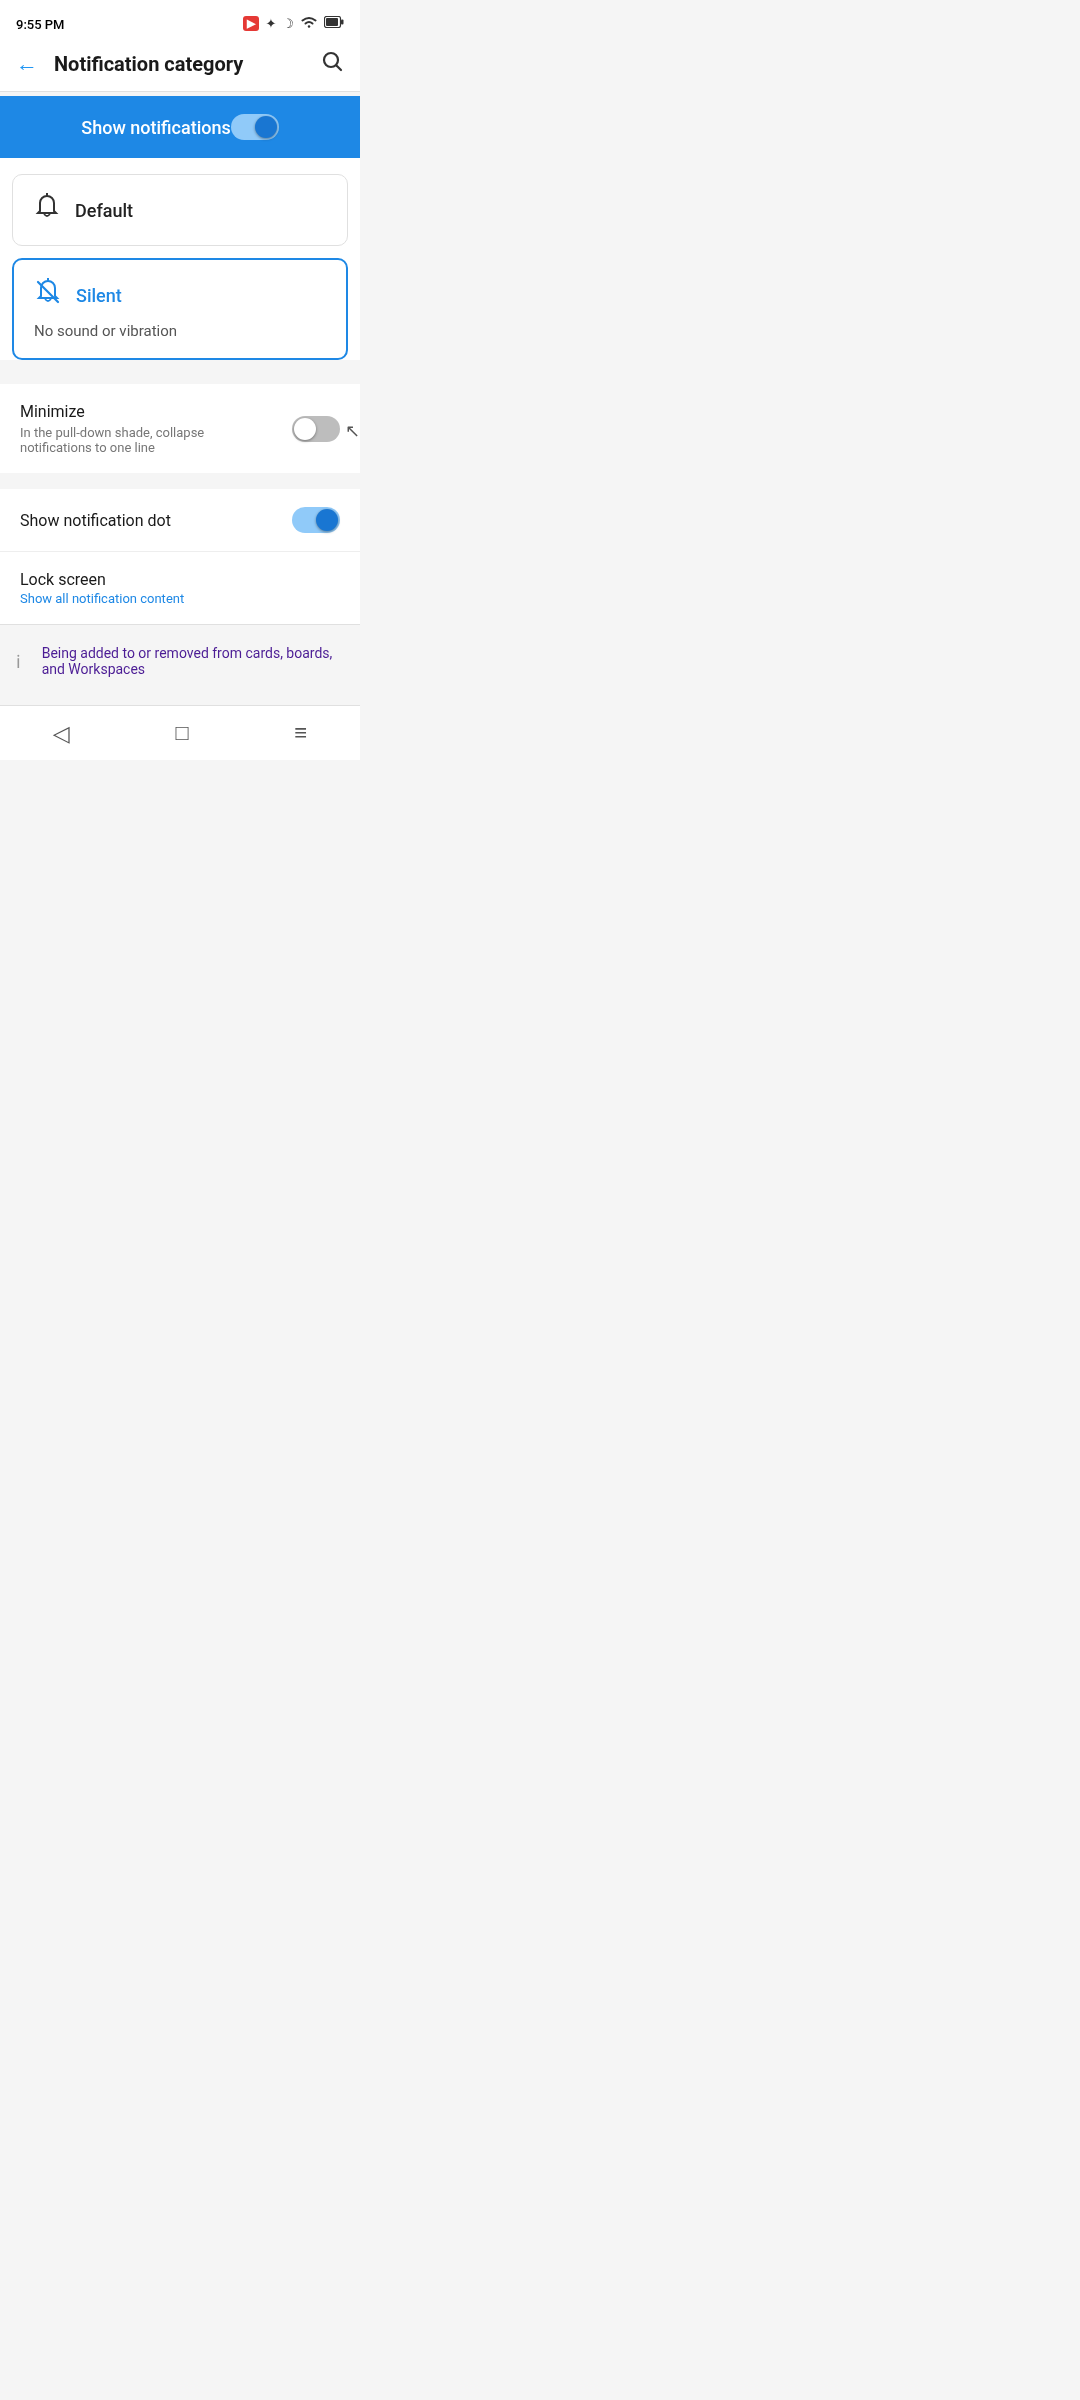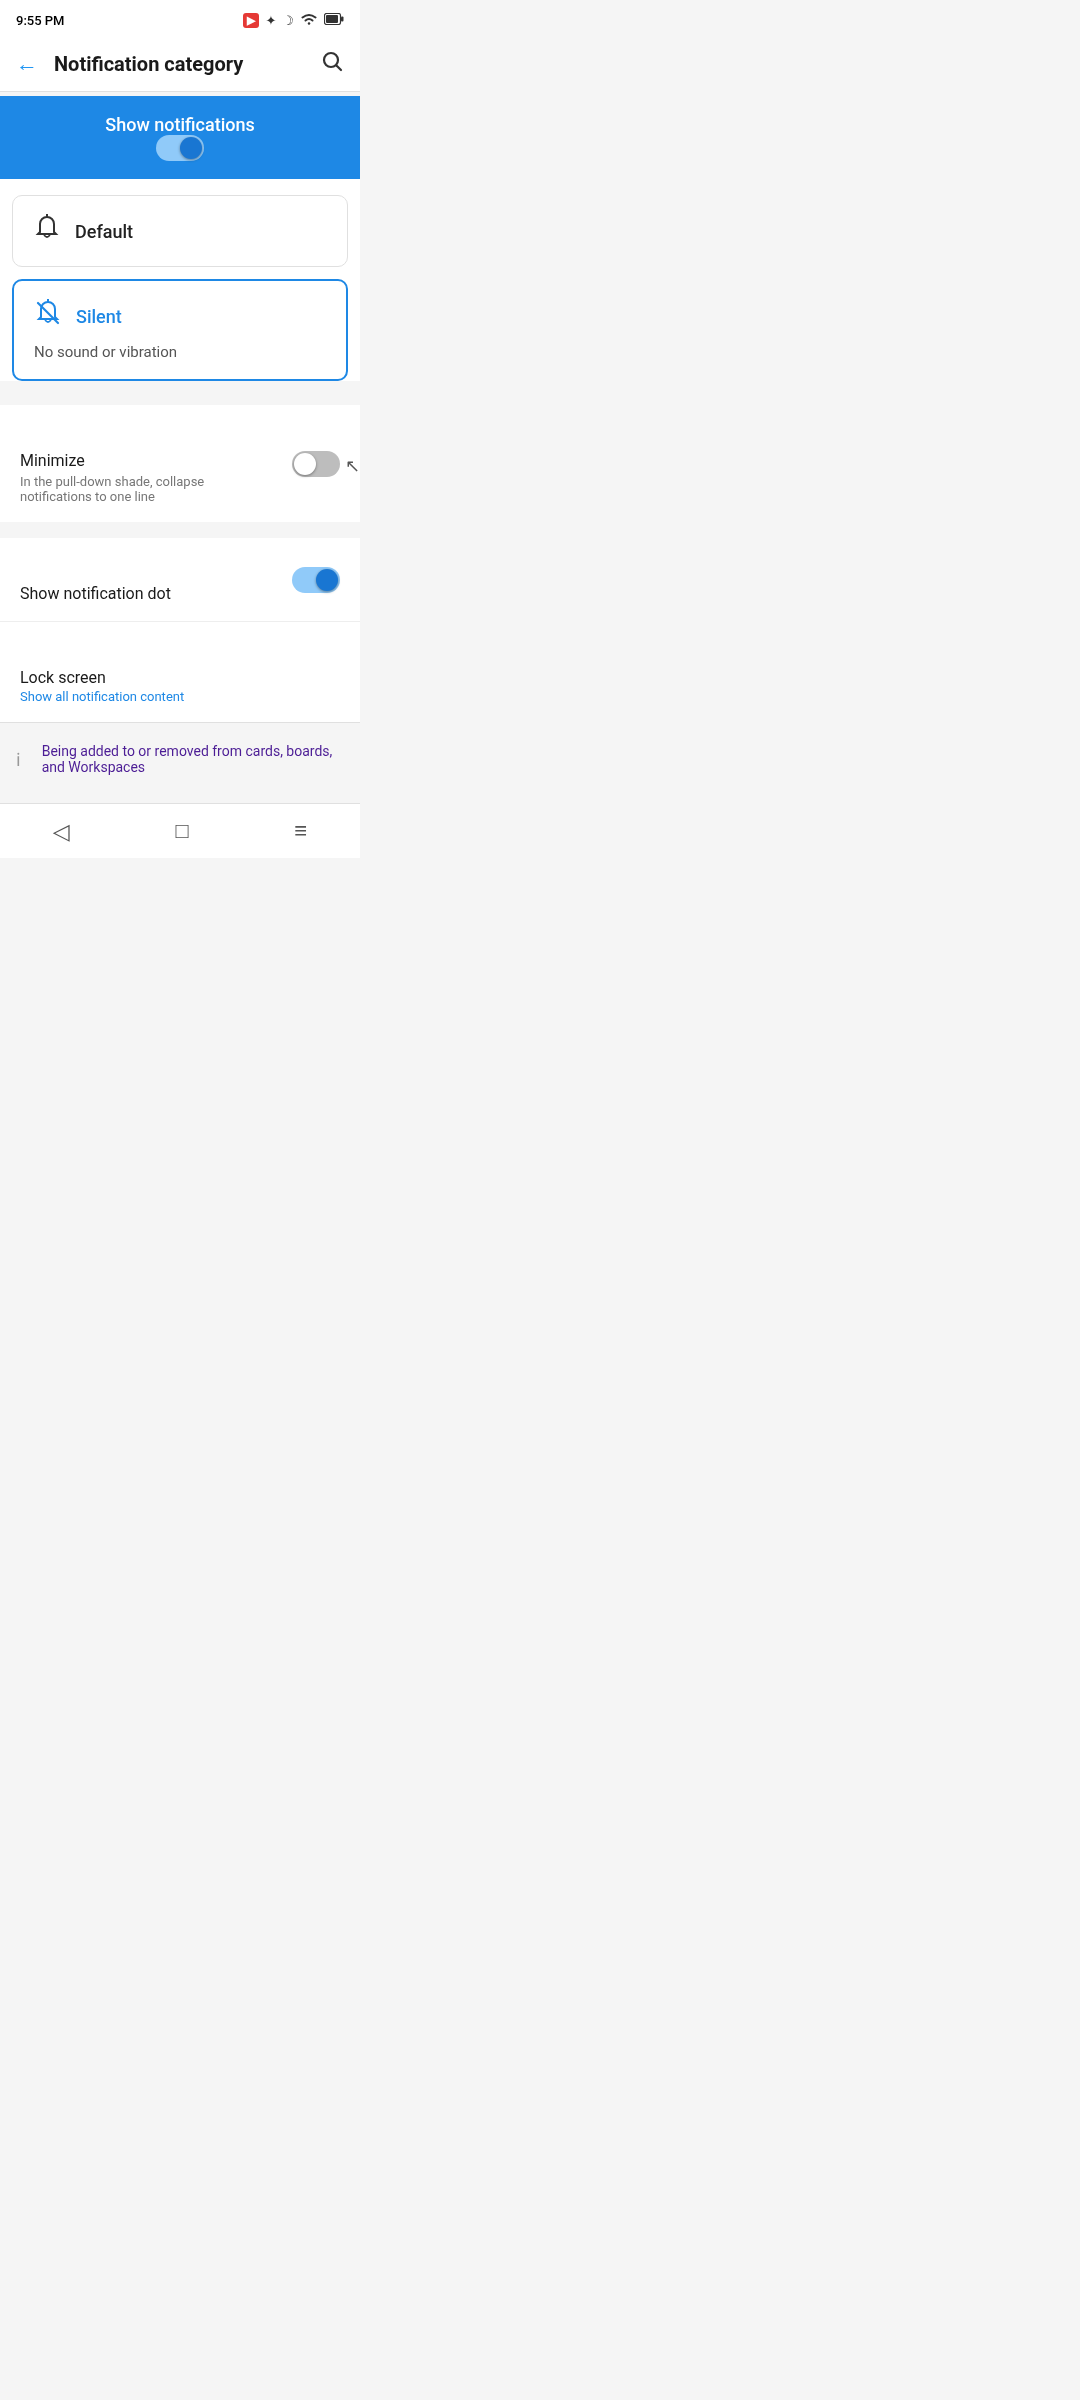"9:55 PM" .status-bar { align-items: center -> flex-end }
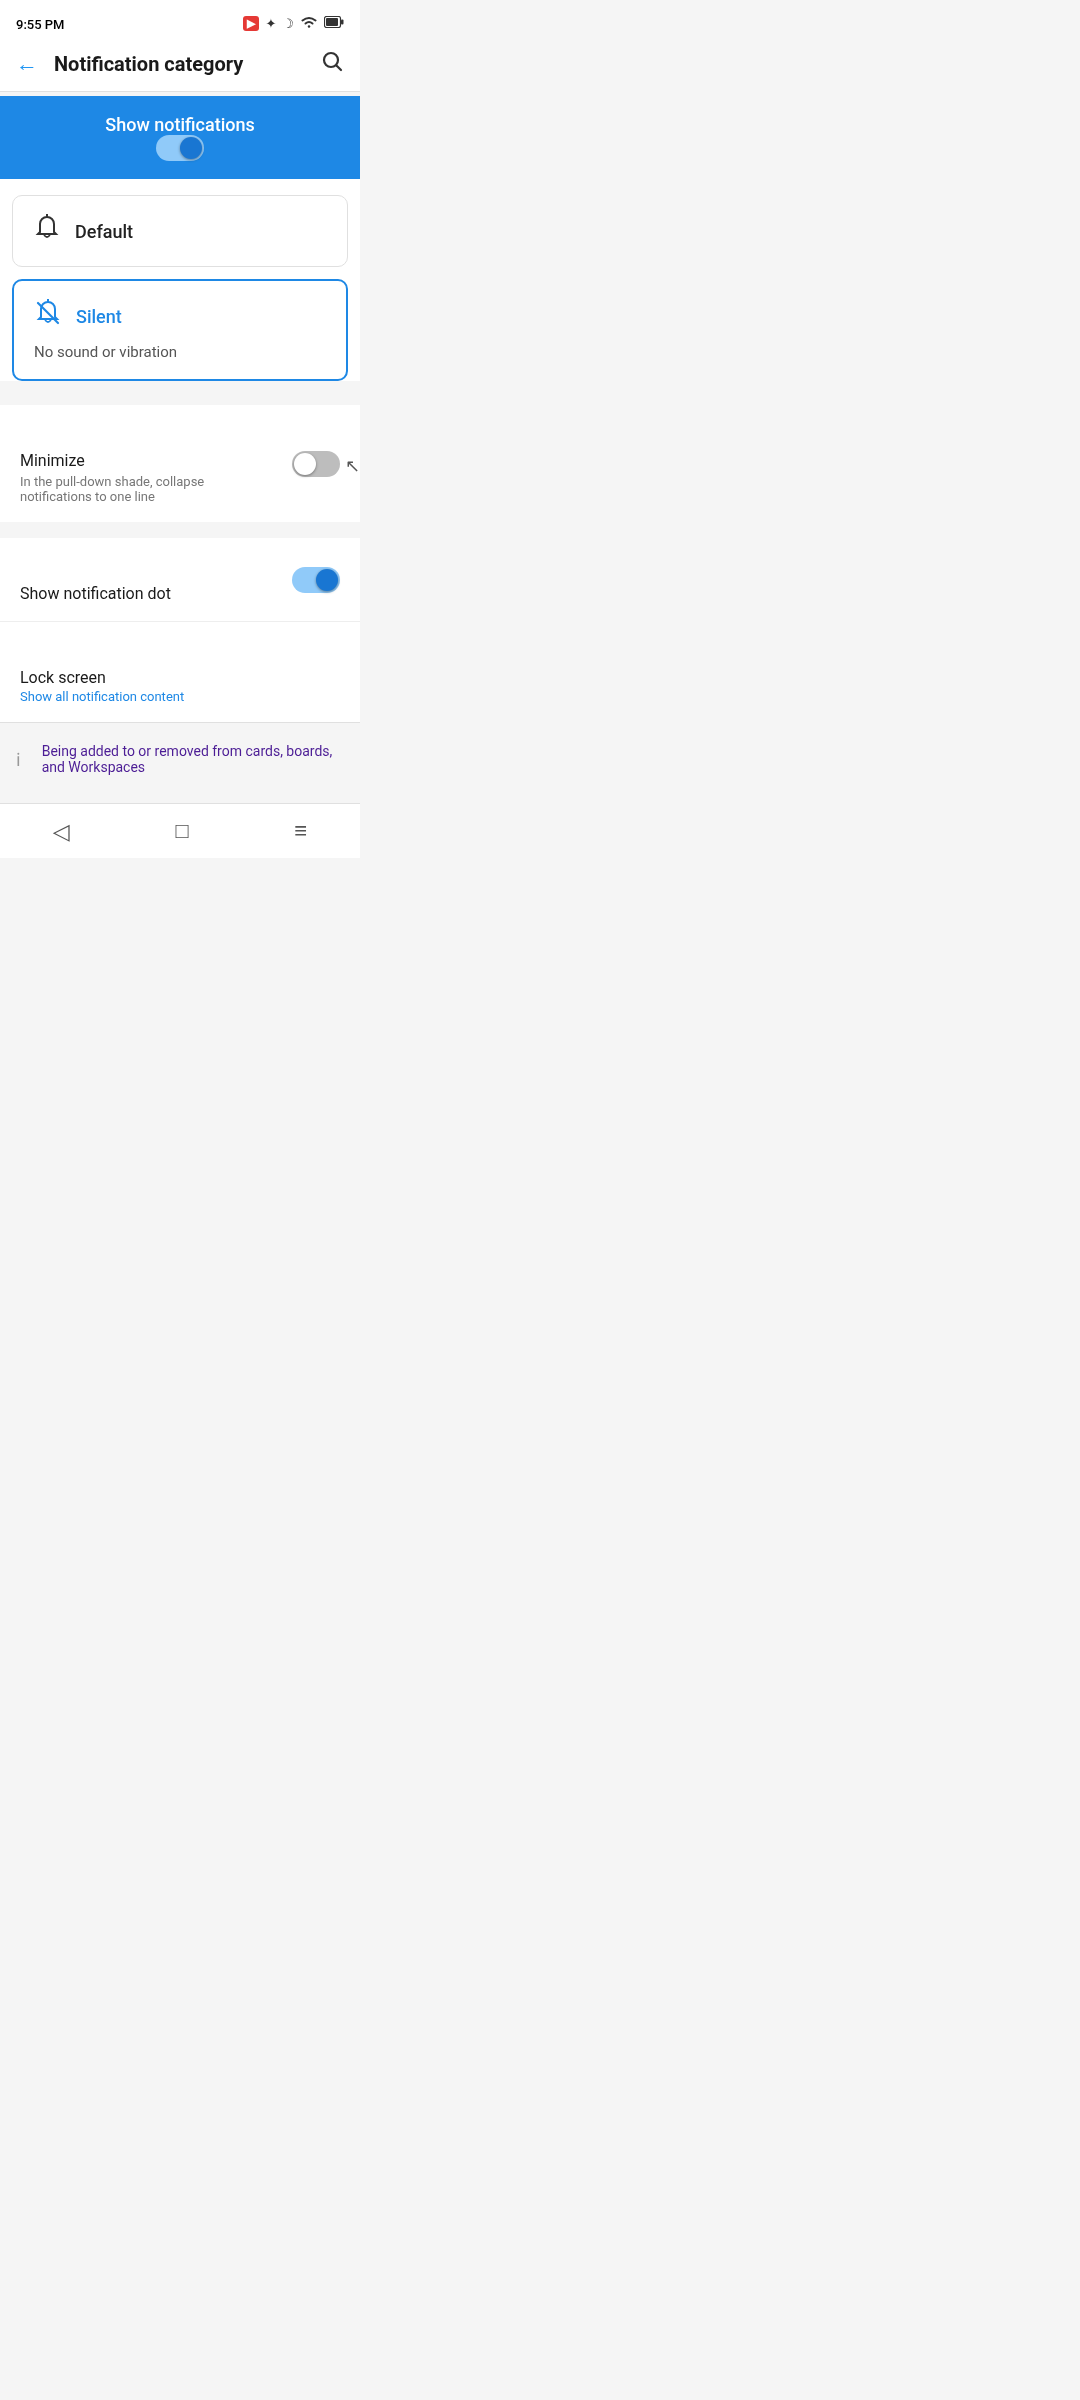"Show notifications" .blue-banner { flex-direction: column -> none }
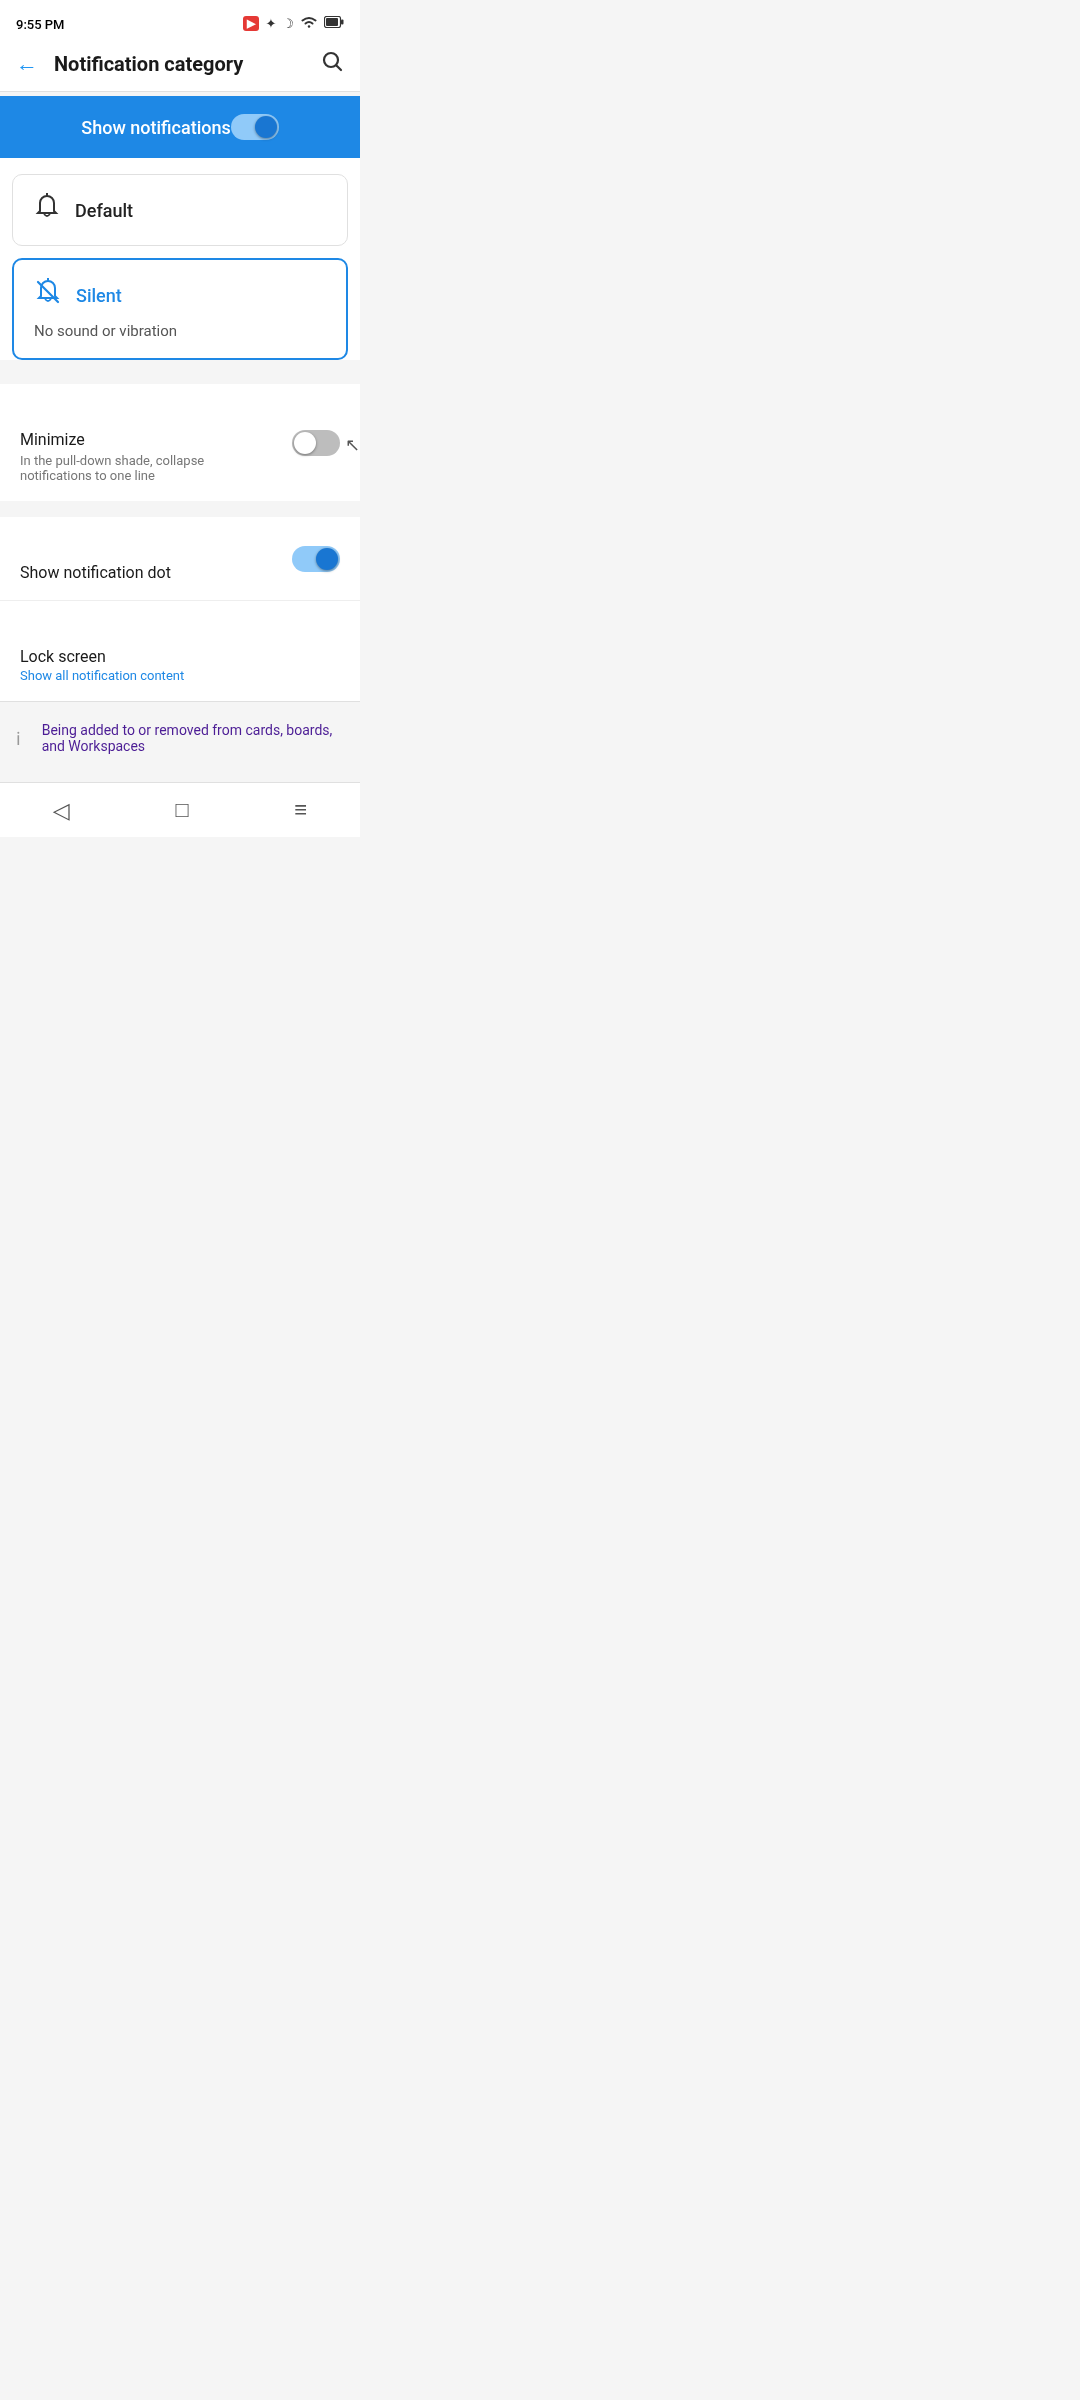"Minimize" .settings-row-content { margin-top: 28px -> none }
